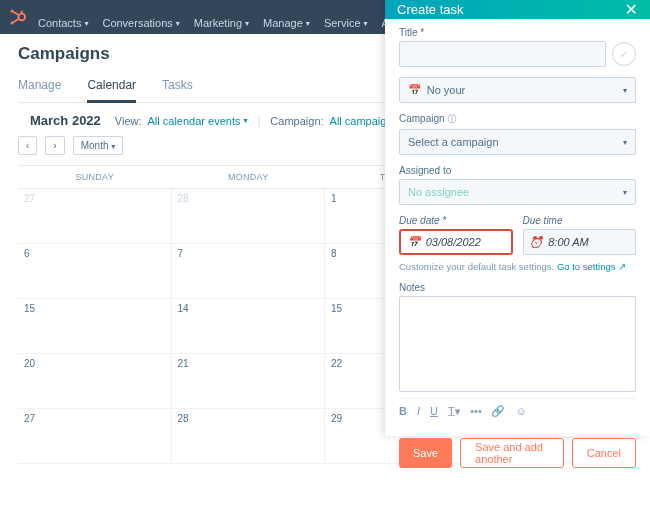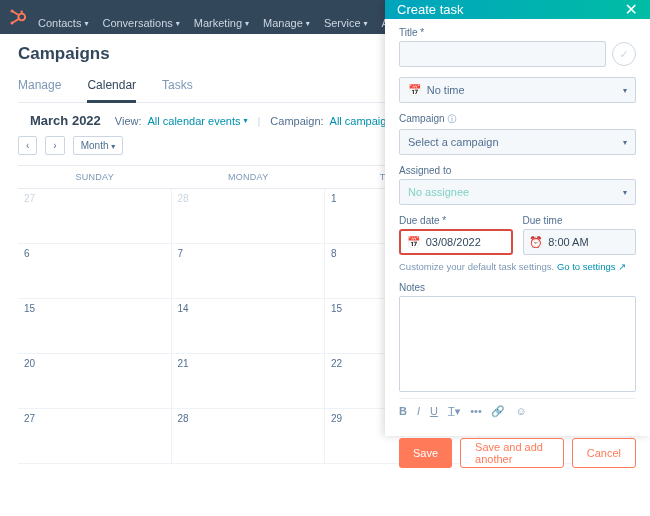"No time" span { text: time -> your }
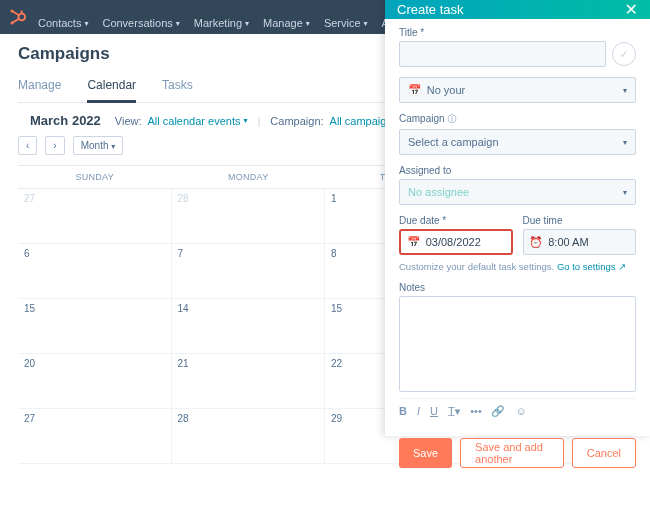"Due date *" .two > div { font-style: none -> italic }
